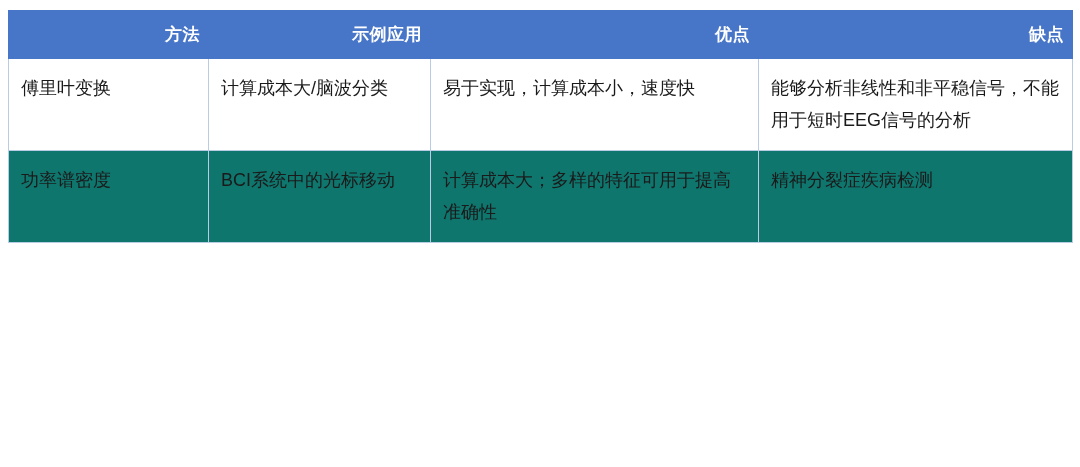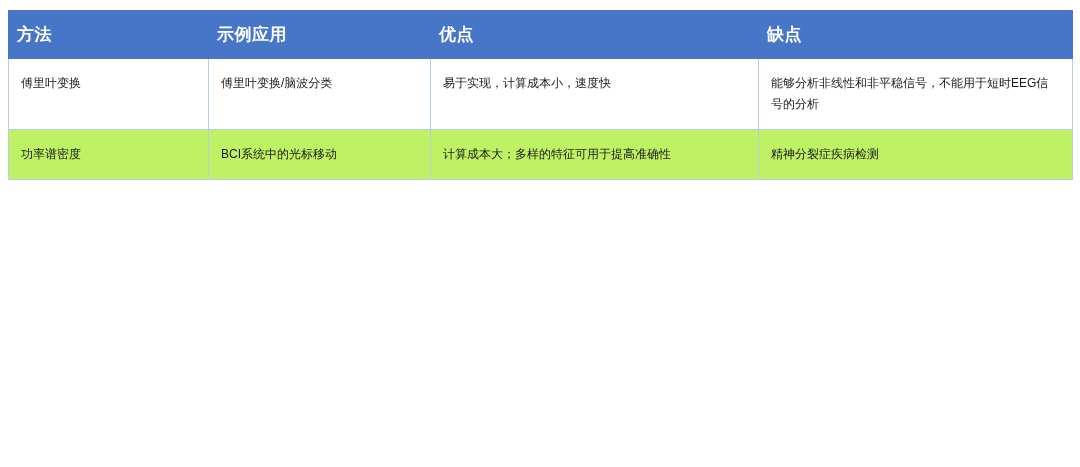"方法" table.methods-table thead th { text-align: left -> right }
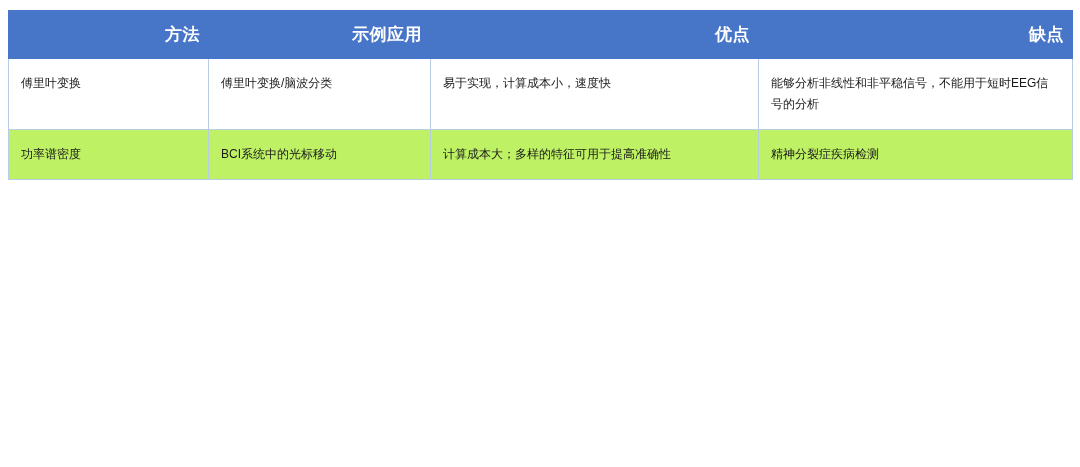"傅里叶变换" table.methods-table tbody td { font-size: 12px -> 18px }
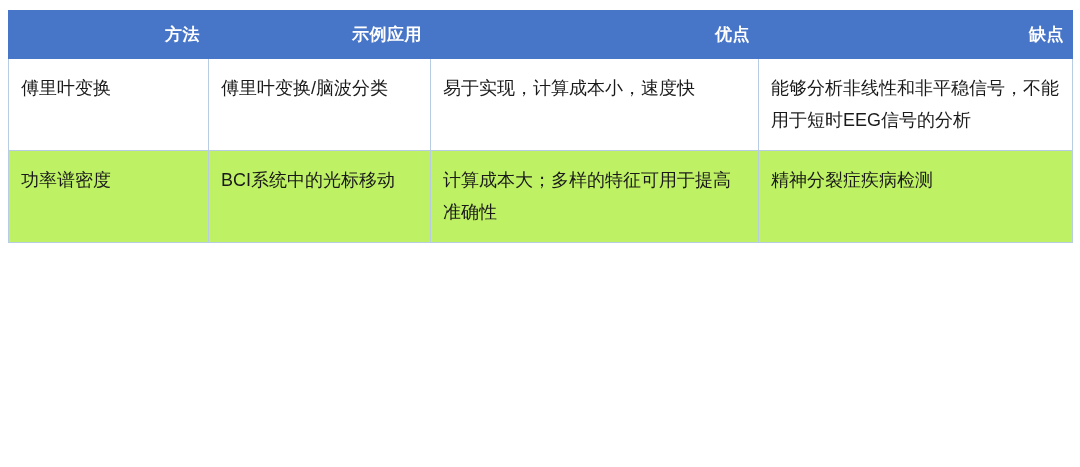"傅里叶变换/脑波分类" td { text: 傅里叶变换/ -> 计算成本大/ }
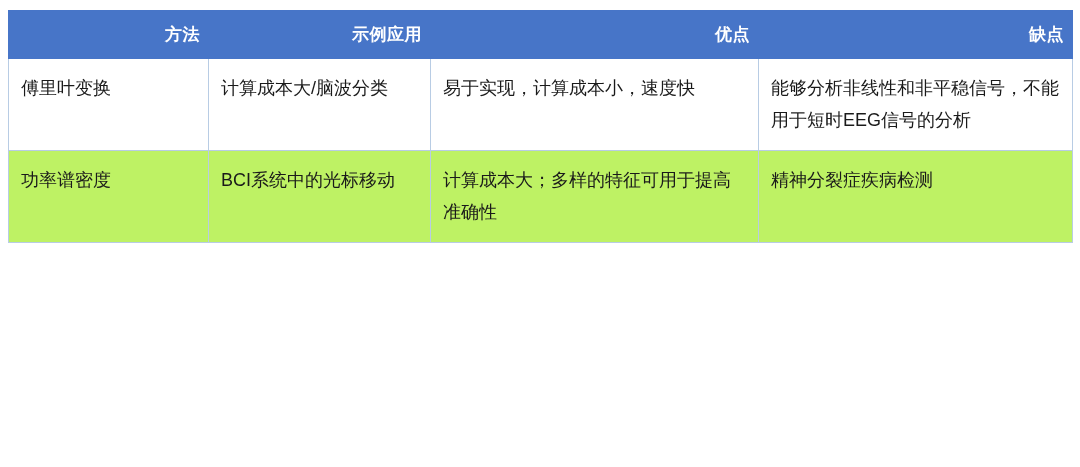"功率谱密度" table.methods-table tbody tr.alt td { background: #bef264 -> #0f766e }
